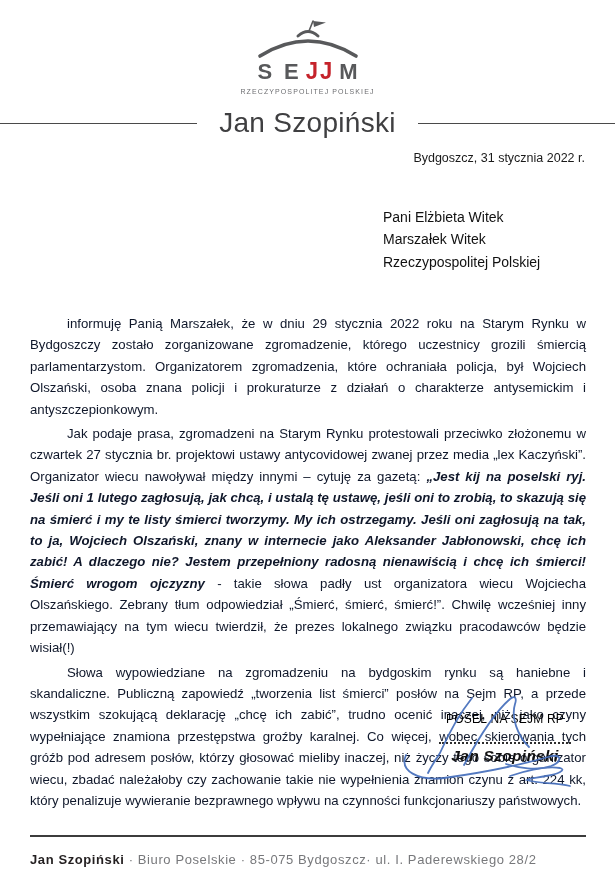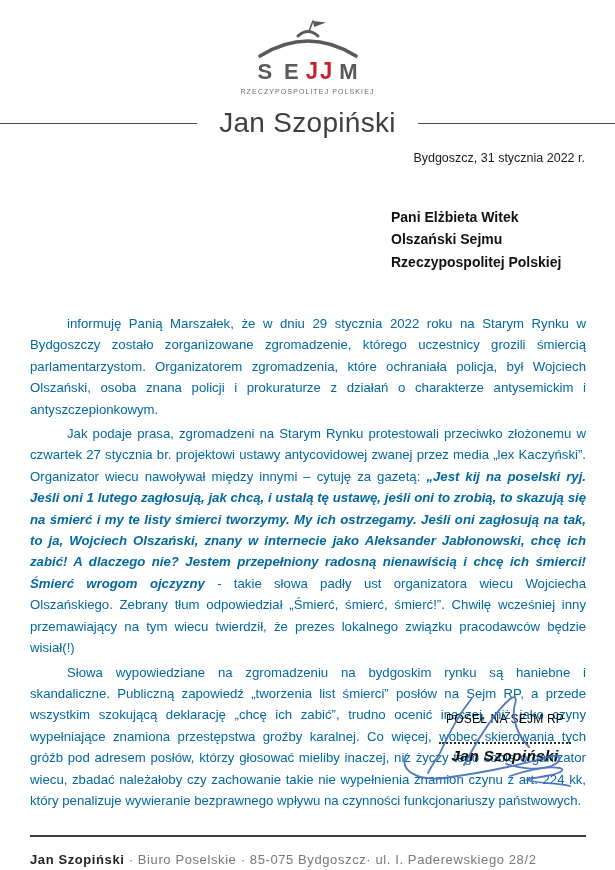"Pani Elżbieta Witek" .recipient { font-weight: bold -> normal; margin-left: 8px -> none }
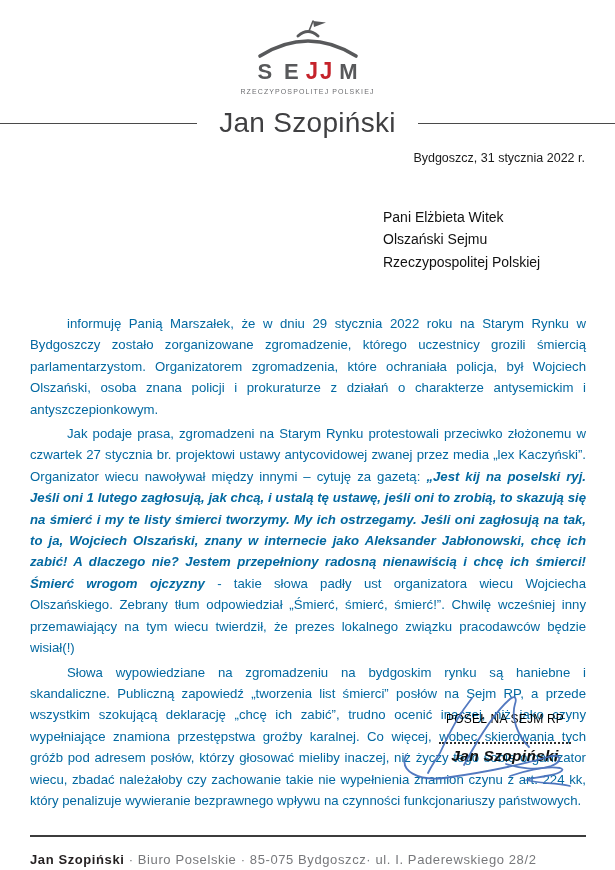"Olszański Sejmu" div { text: Olszański Sejmu -> Marszałek Witek }
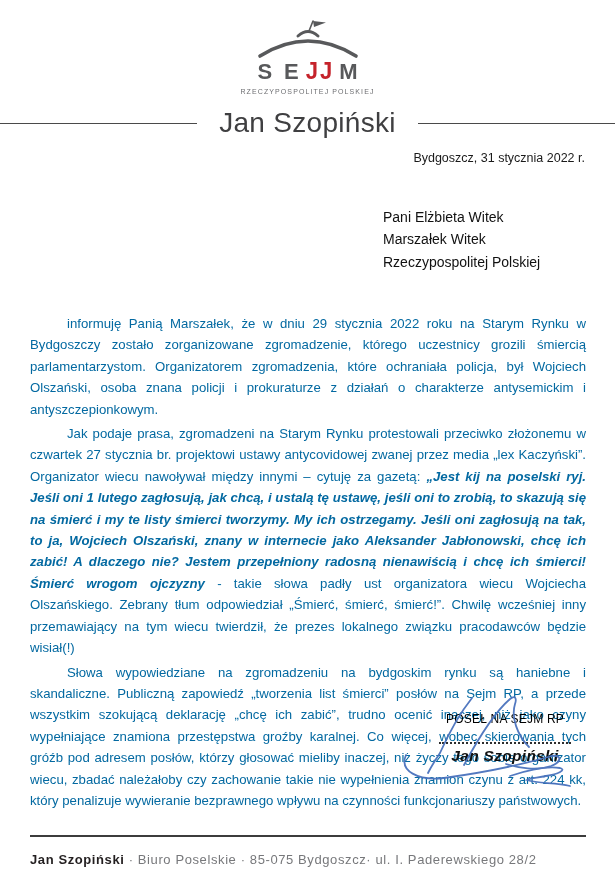"informuję Panią Marszałek, że w" .letter-body { color: #0369a1 -> #0f172a }
